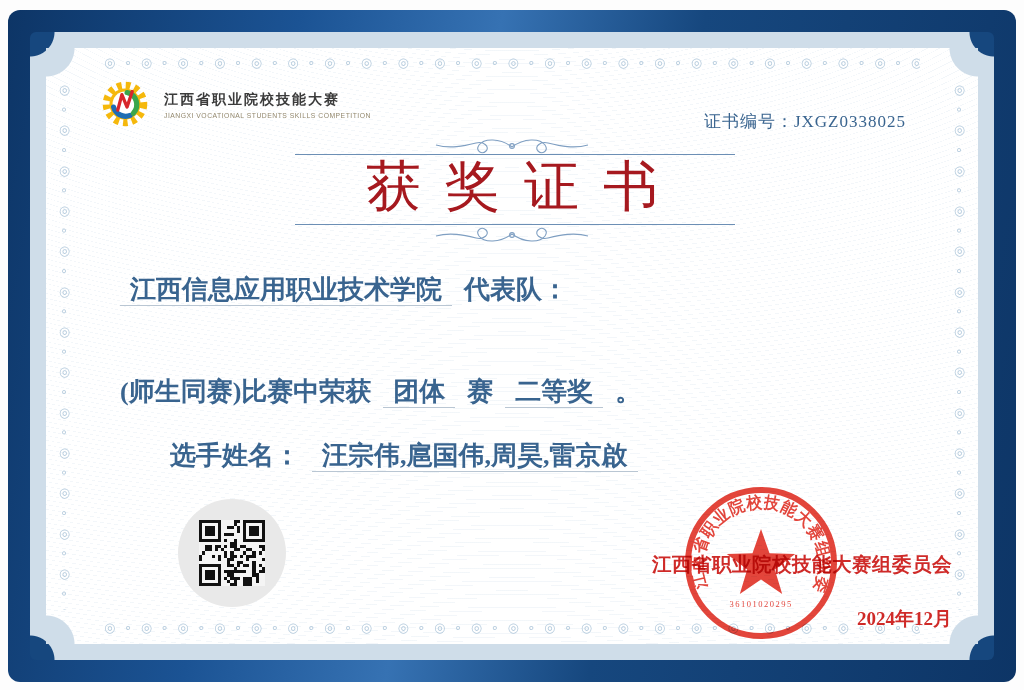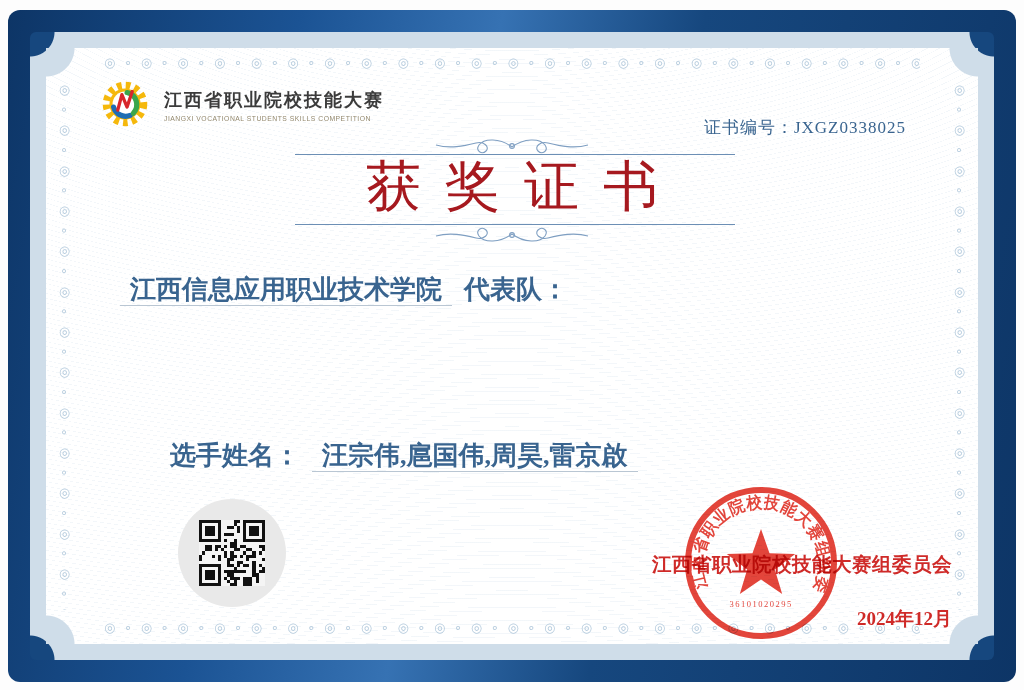"江西省职业院校技能大赛" .logo-title { font-size: 18px -> 14px }
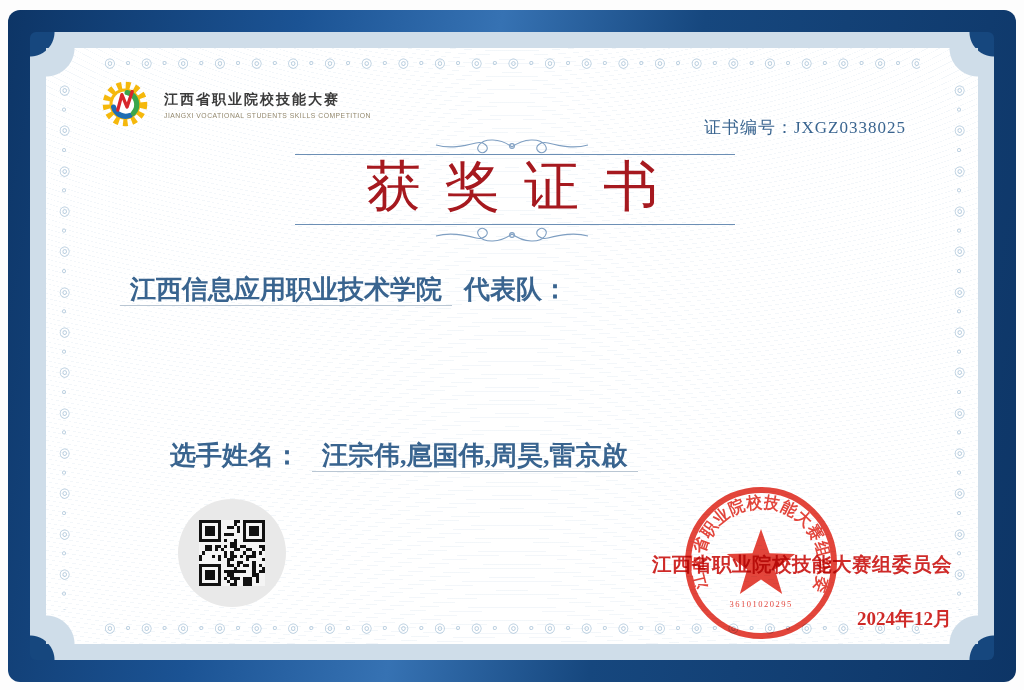"证书编号：JXGZ0338025" .cert-no { top: 68px -> 62px }
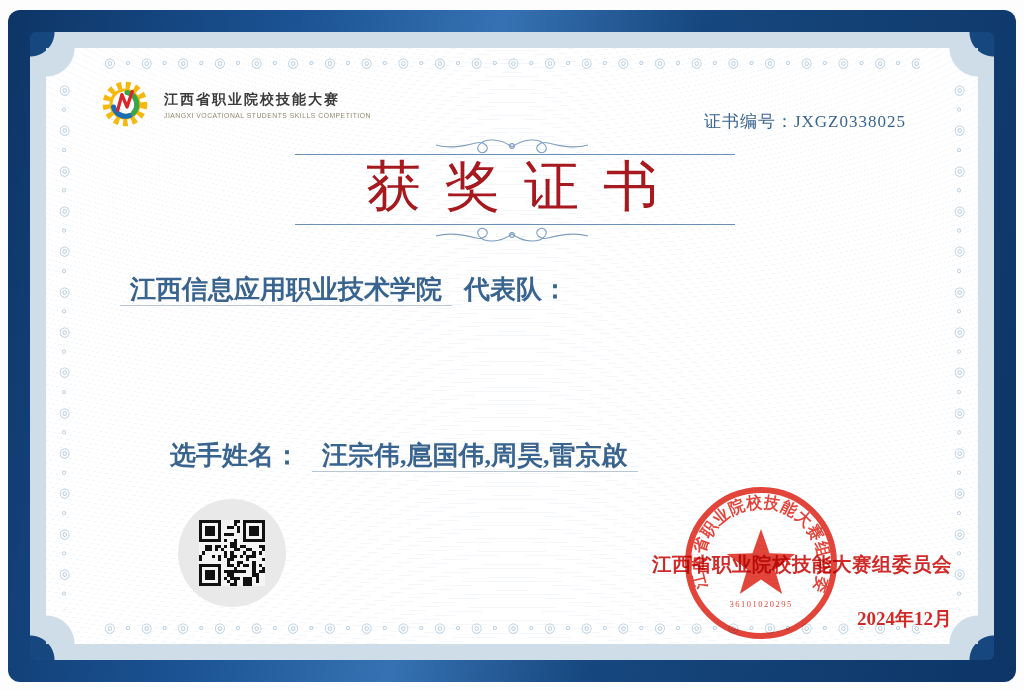"(师生同赛)比赛中荣获 团体 赛 二等奖 。" div.bodyline { html: none -> <div><span>(师生同赛)比赛中荣获</span><span></span><span>团体</span><span></span><span>赛</span><span></span><span>二等奖</span><span></span><span>。</span></div> }
